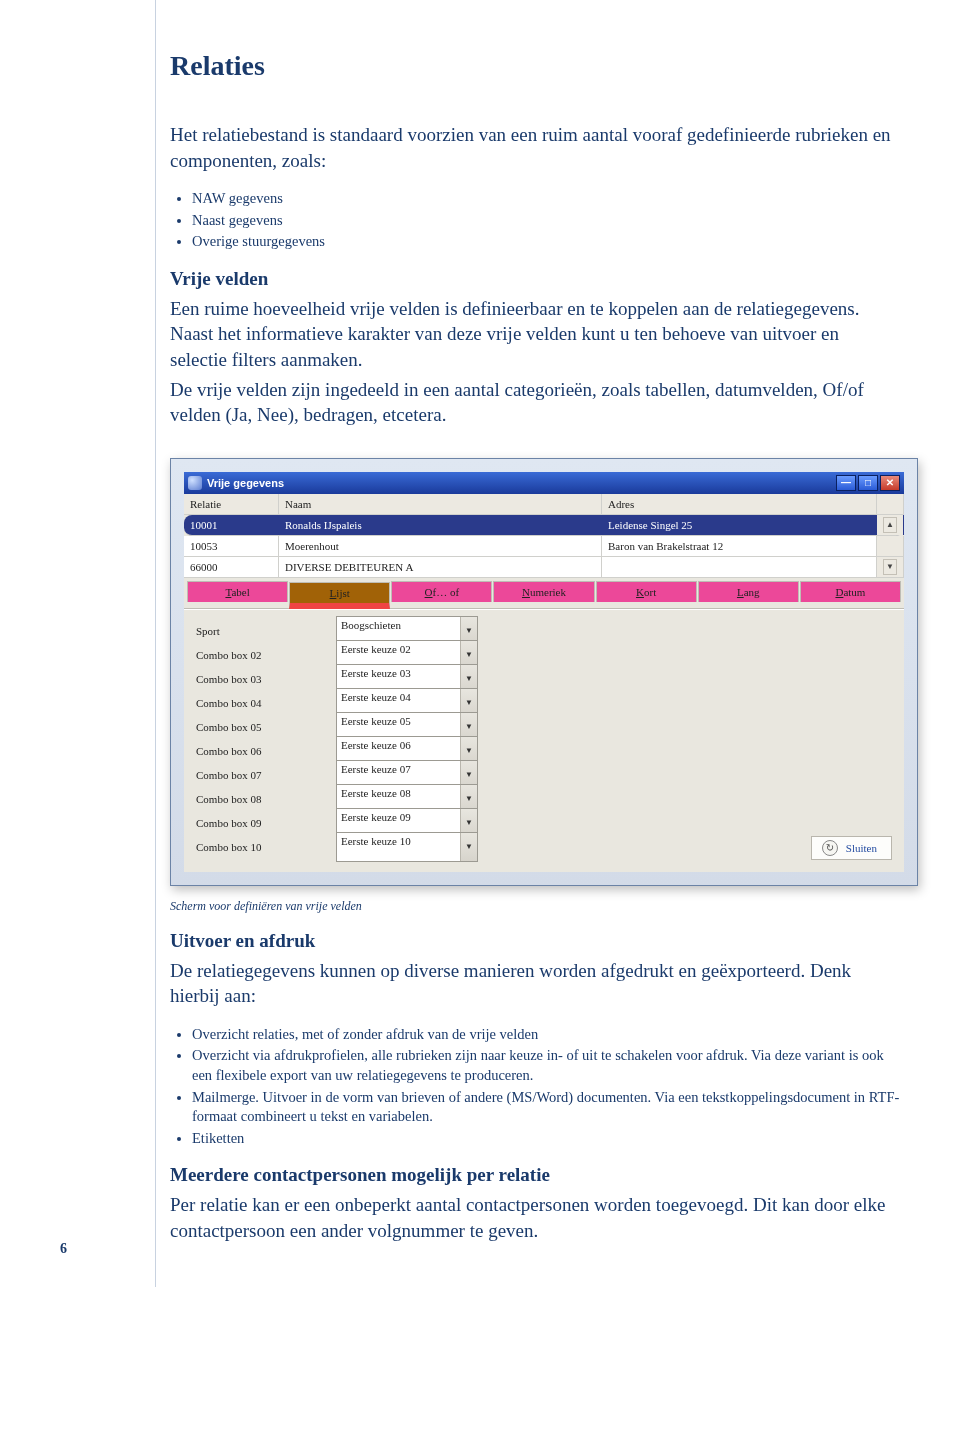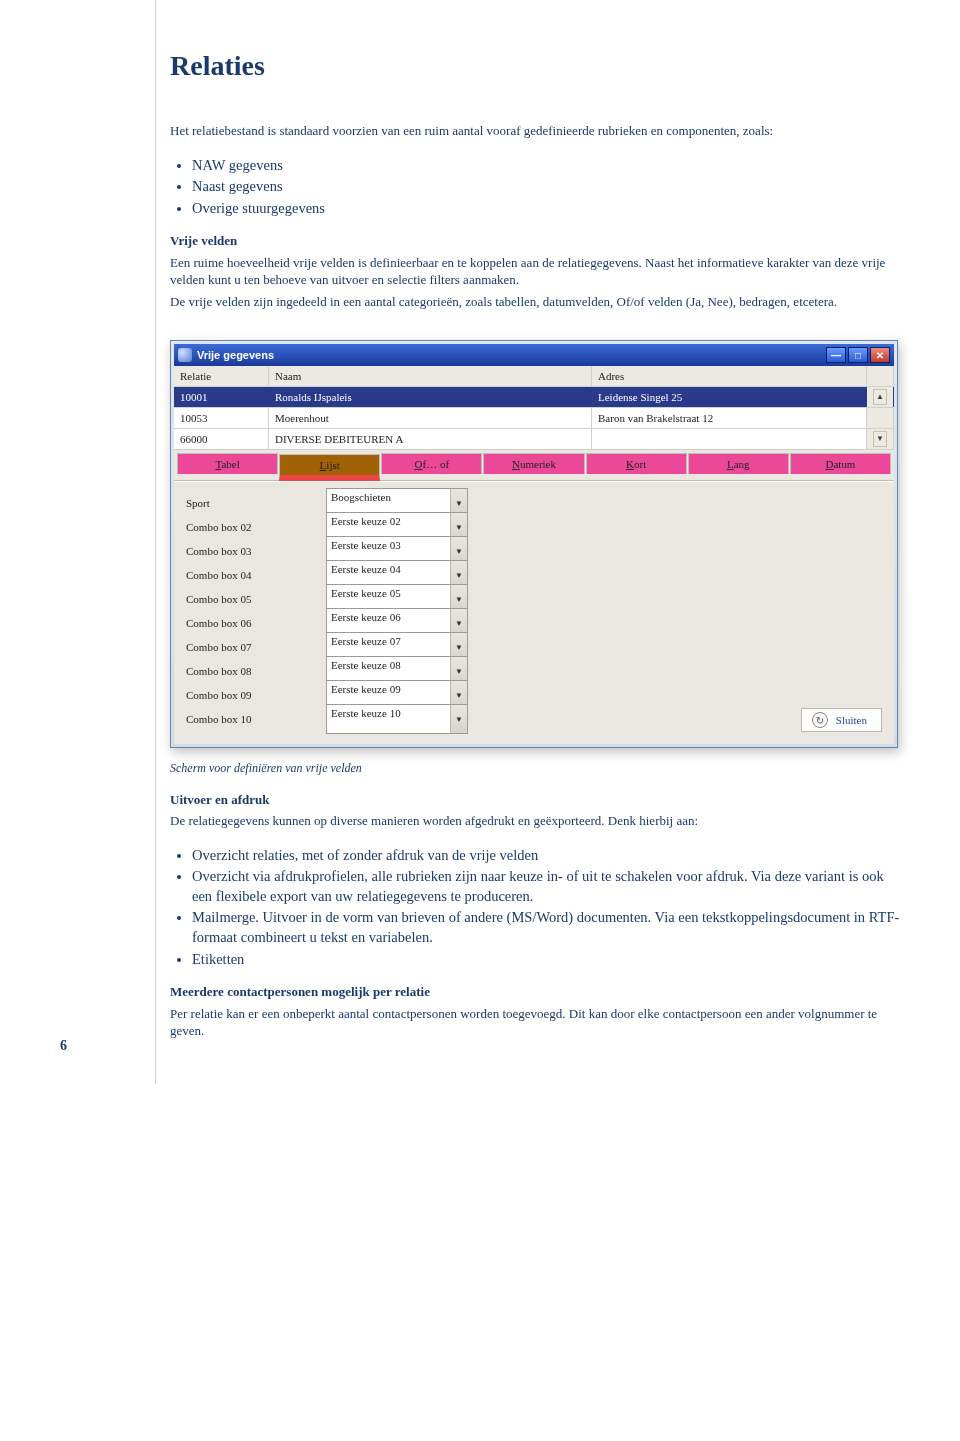"Het relatiebestand is standaard voorzien" p { font-size: 13px -> 19px }
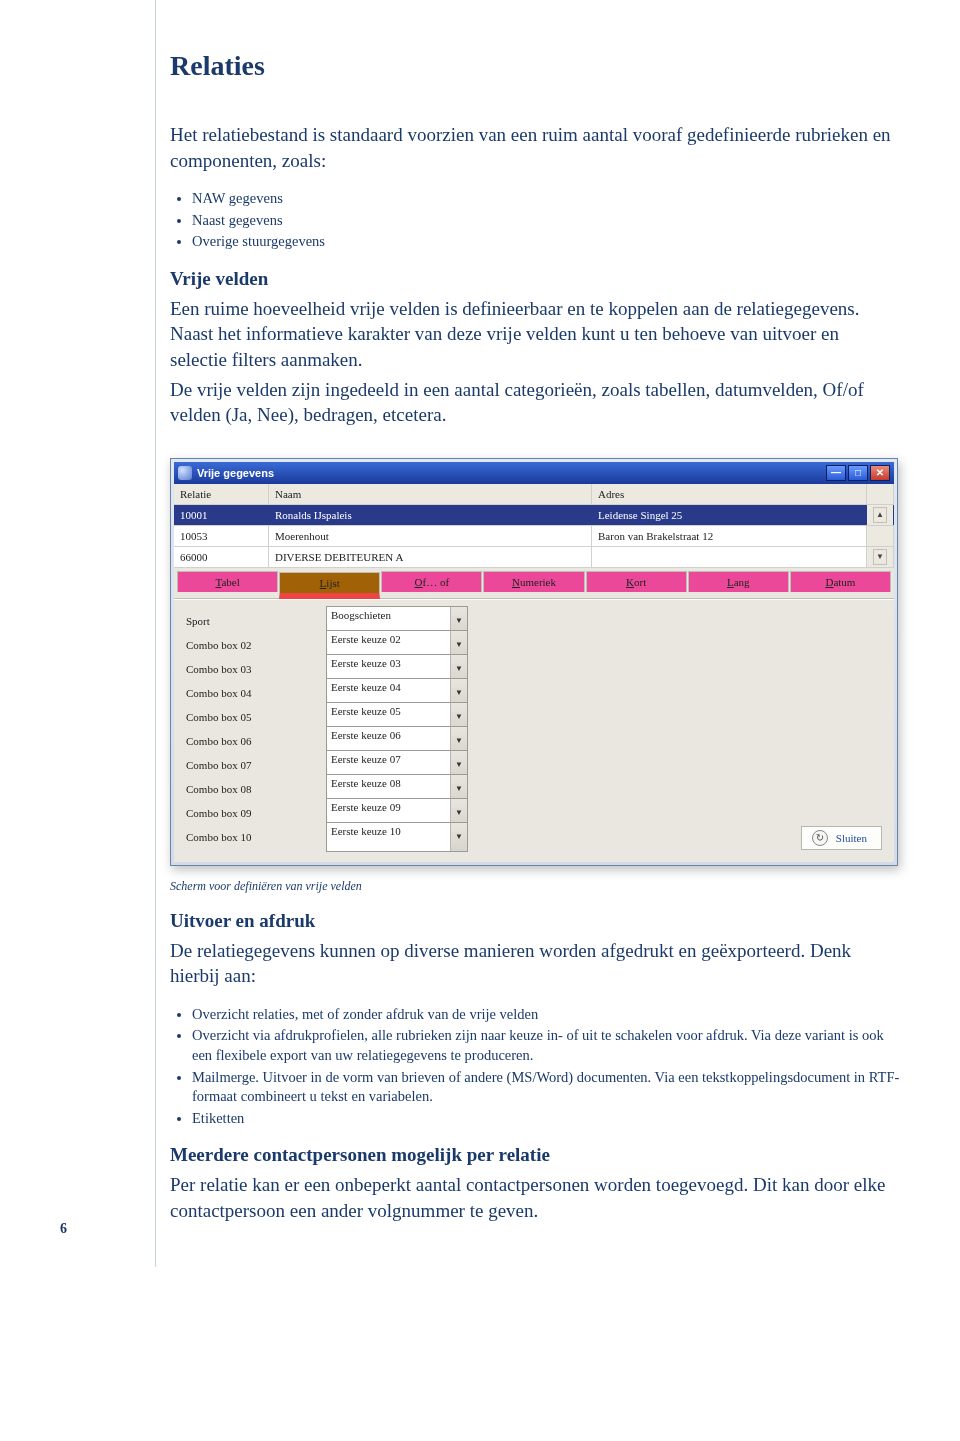"Vrije gegevens" .win-wrap { padding: 3px -> 13px }
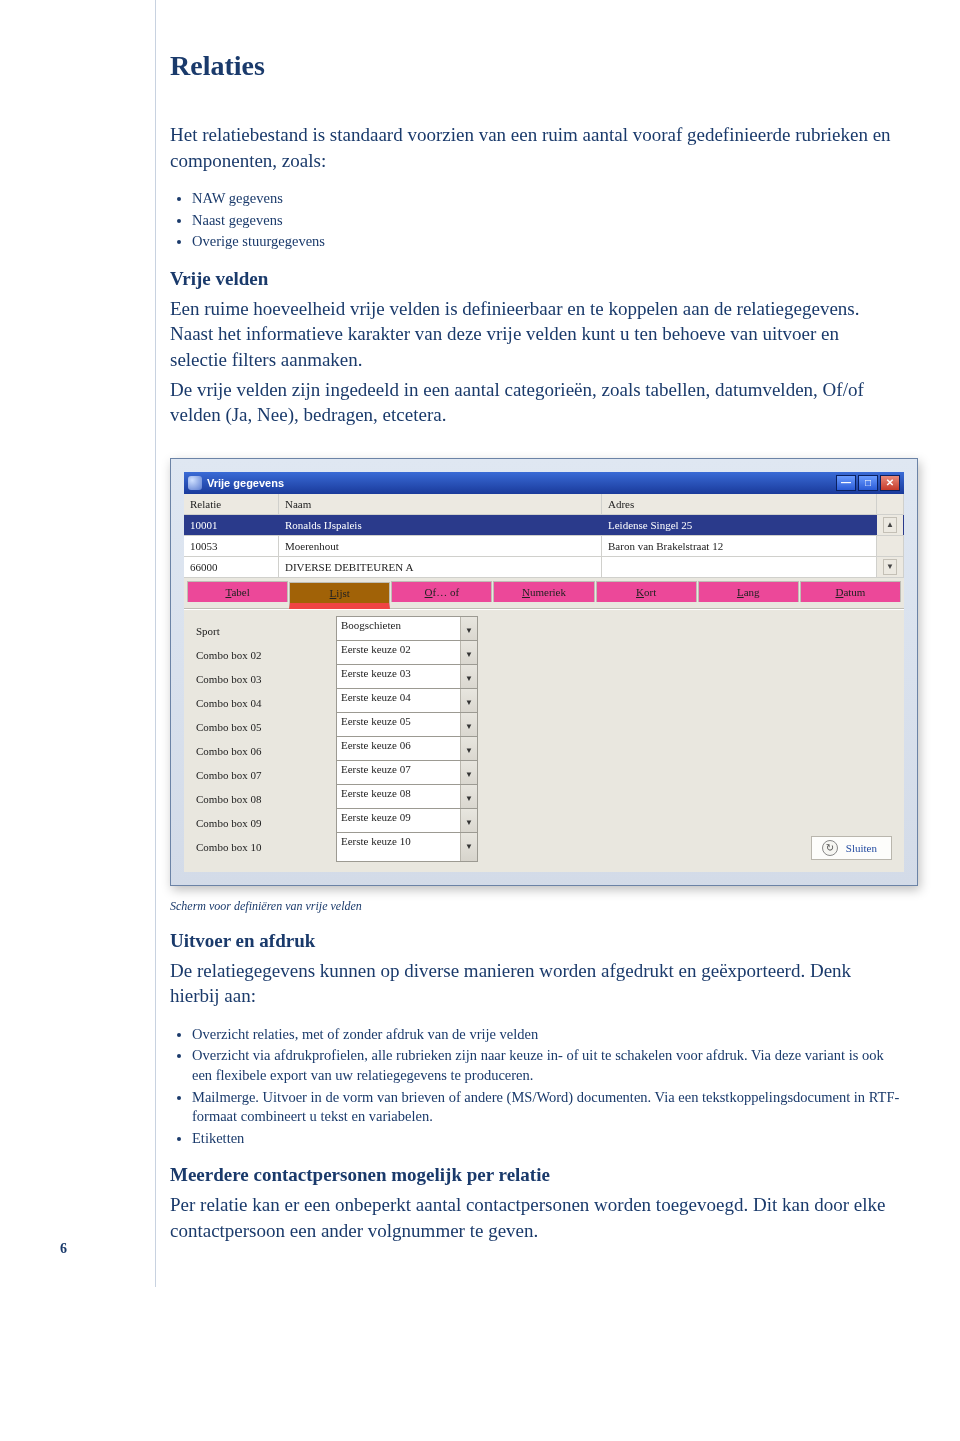"10001" .grid-row.selected { border-radius: none -> 8px }
